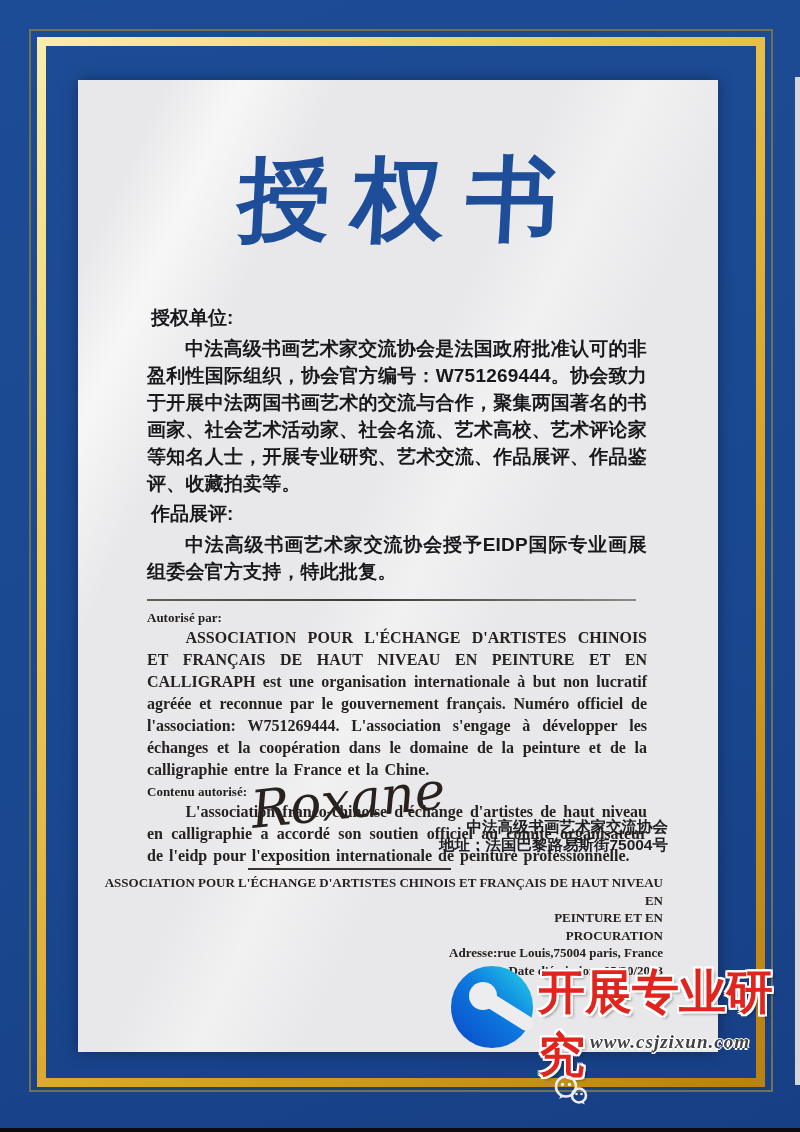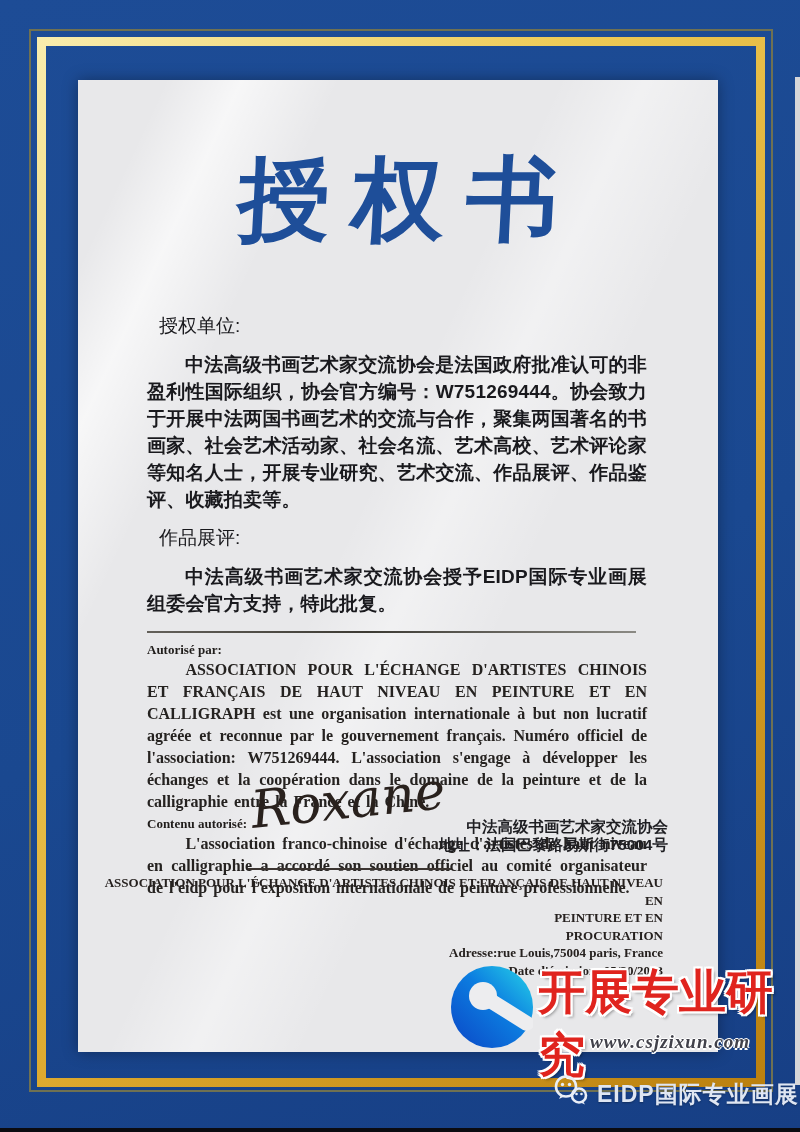"授权单位:" .cn-head { font-weight: 400 -> 700; margin: 12px -> 4px }
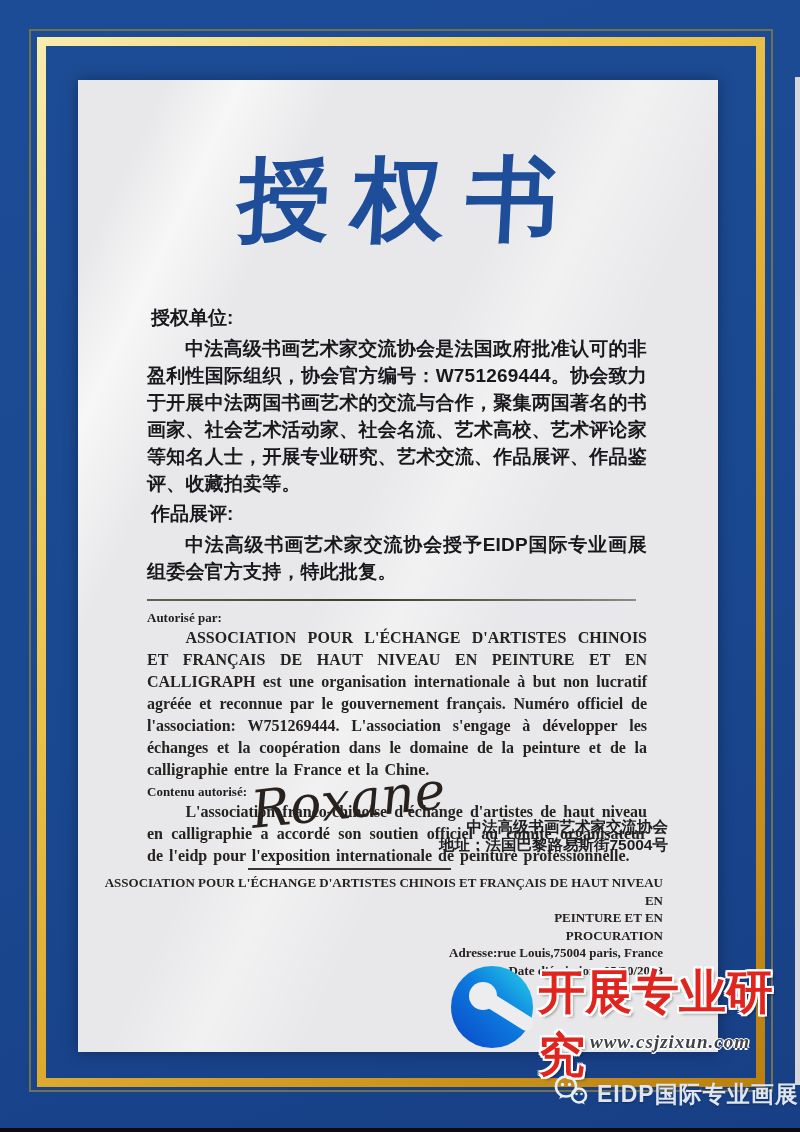"EIDP国际专业画展" div.footer-name { html: <div>EIDP国际专业画展</div> -> none }
